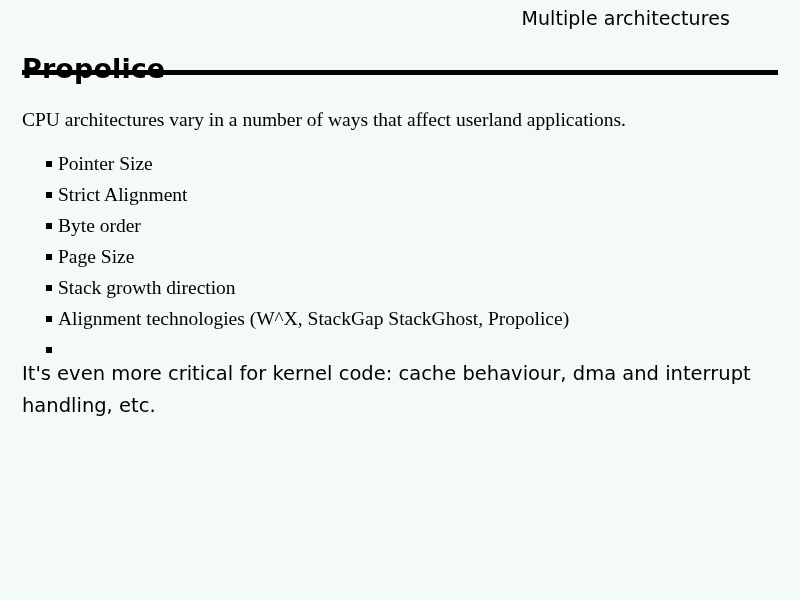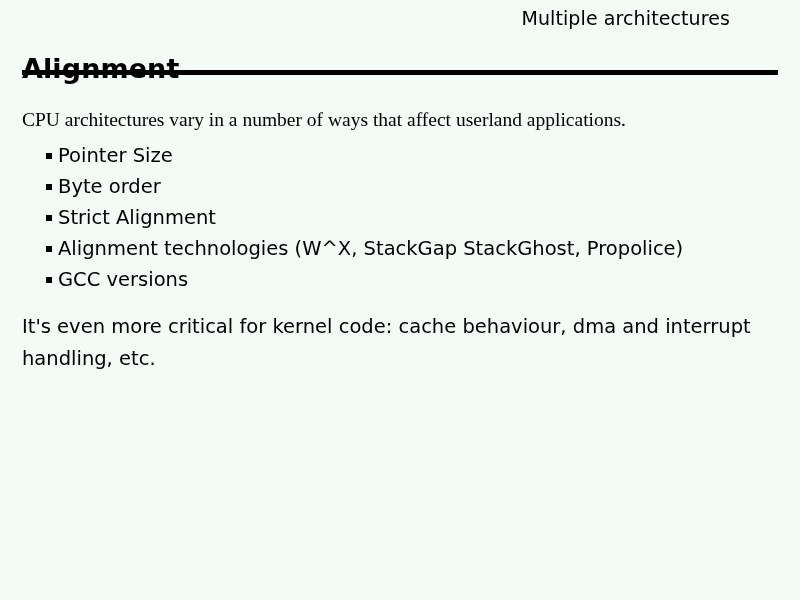"Alignment" h1.slide-title { text: Alignment -> Propolice }
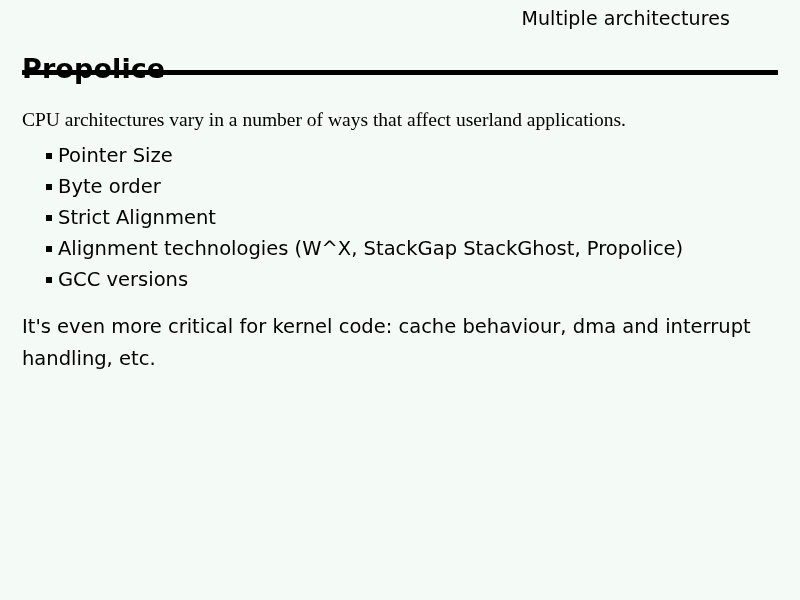"Pointer Size" .bullet-list { font-family: none -> Liberation Serif, serif; margin: 4px 0 0 0 -> 12px 0 0 0 }
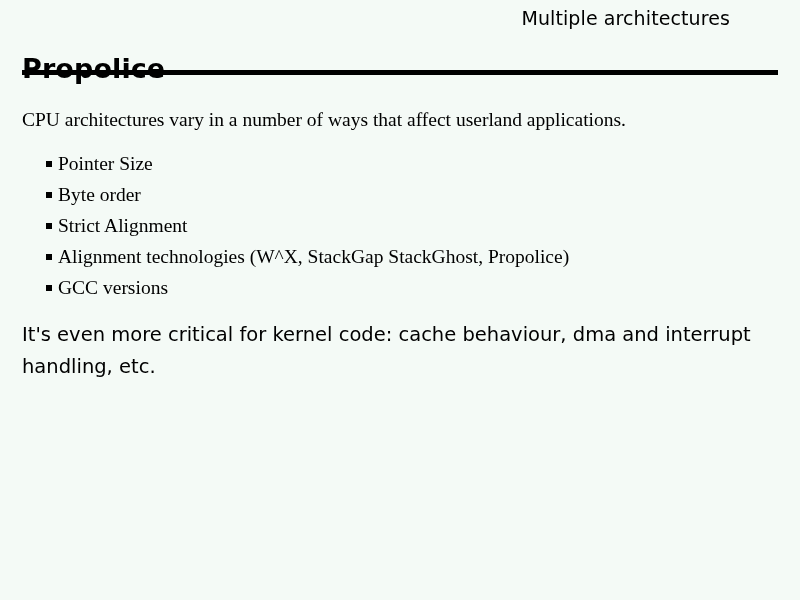"Byte order" li.bullet-item { order: before "Strict Alignment" -> after "Strict Alignment" }
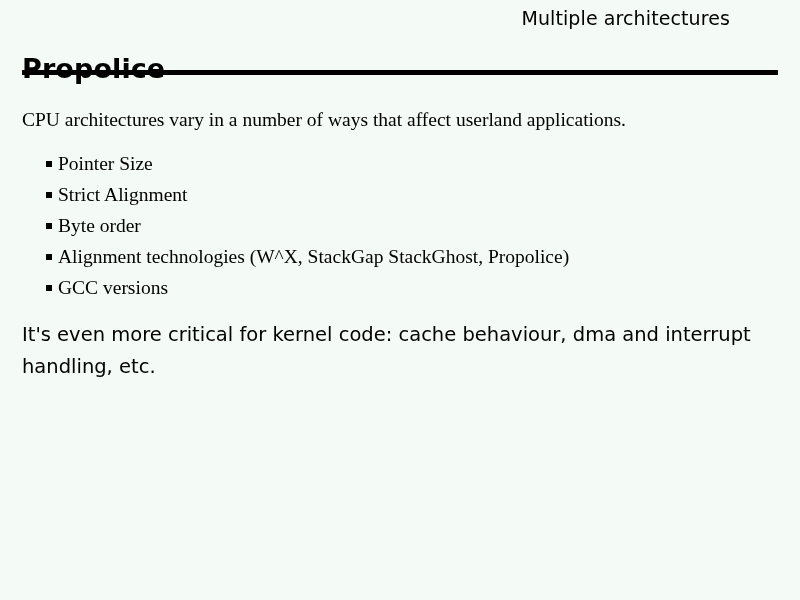"Page Size" li.bullet-item { html: none -> <li> <span></span> <span>Page Size</span> </li> }
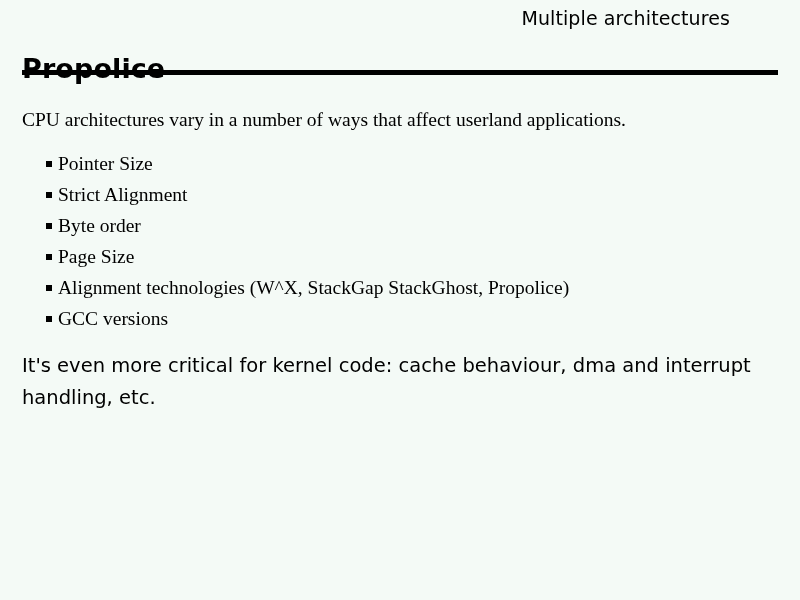"Stack growth direction" li.bullet-item { html: none -> <li> <span></span> <span>Stack growth direction</span> </li> }
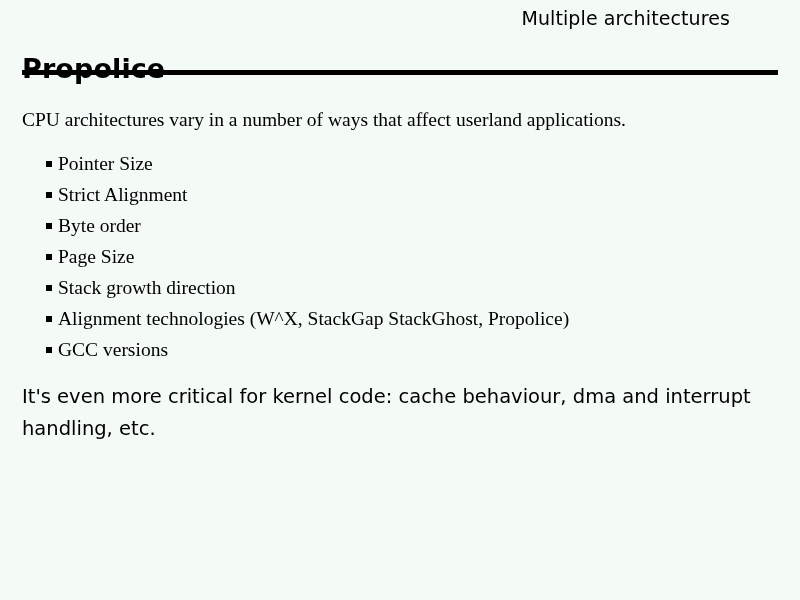"GCC versions" span { html: <span>GCC versions</span> -> none }
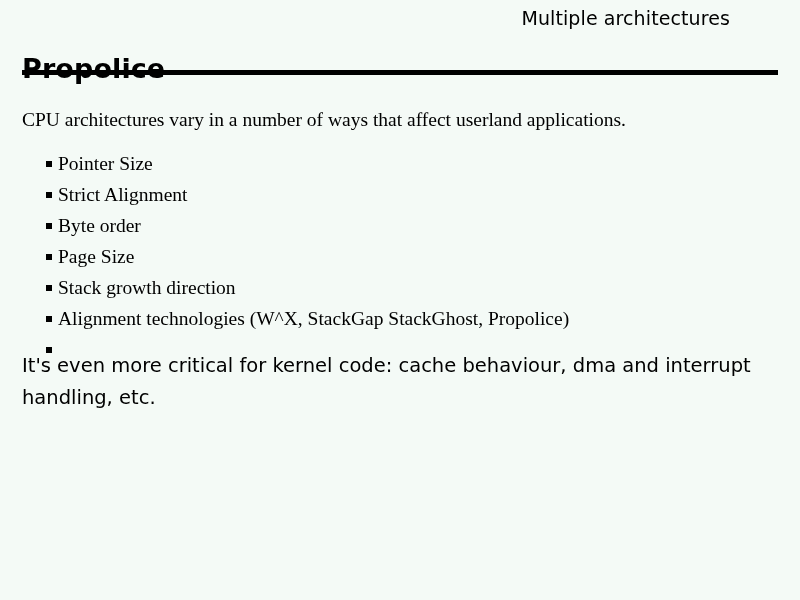"It's even more critical for" .closing-para { margin: 16px 0 0 0 -> 24px 0 0 0 }
